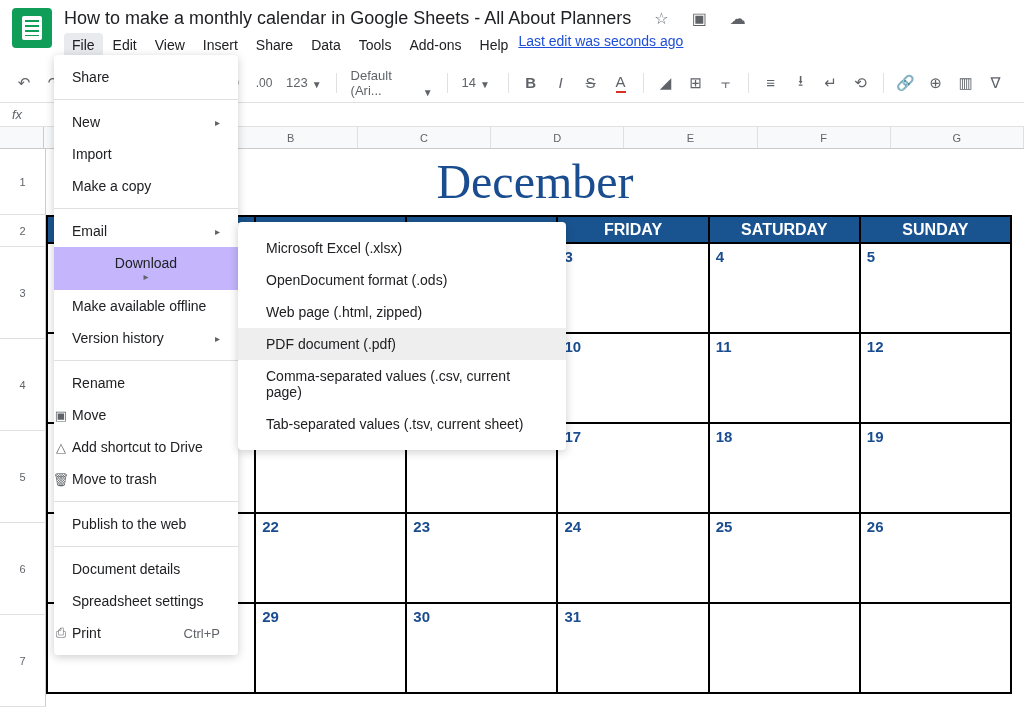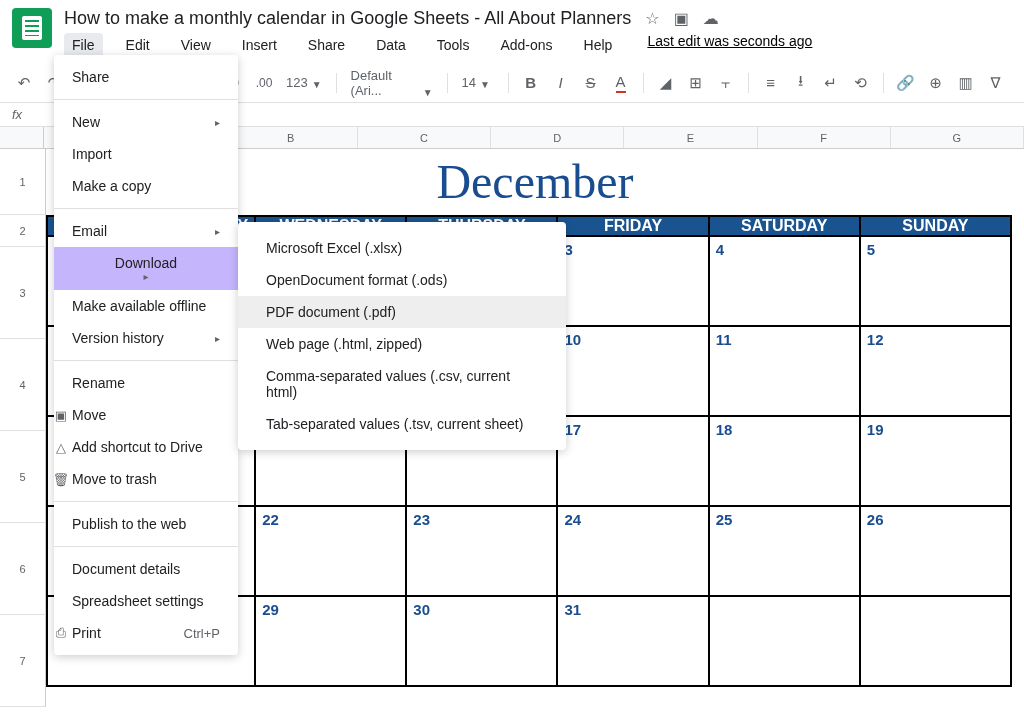"How to make a monthly" .doc-title { gap: 14px -> 23px }
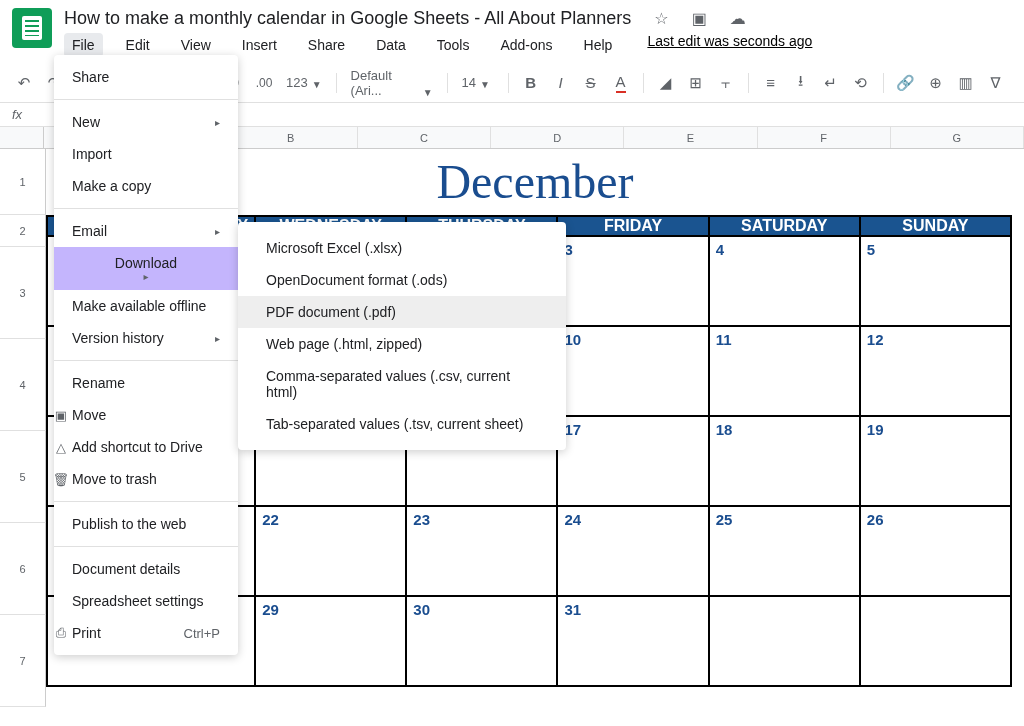"File" .menubar { gap: 15px -> 2px }
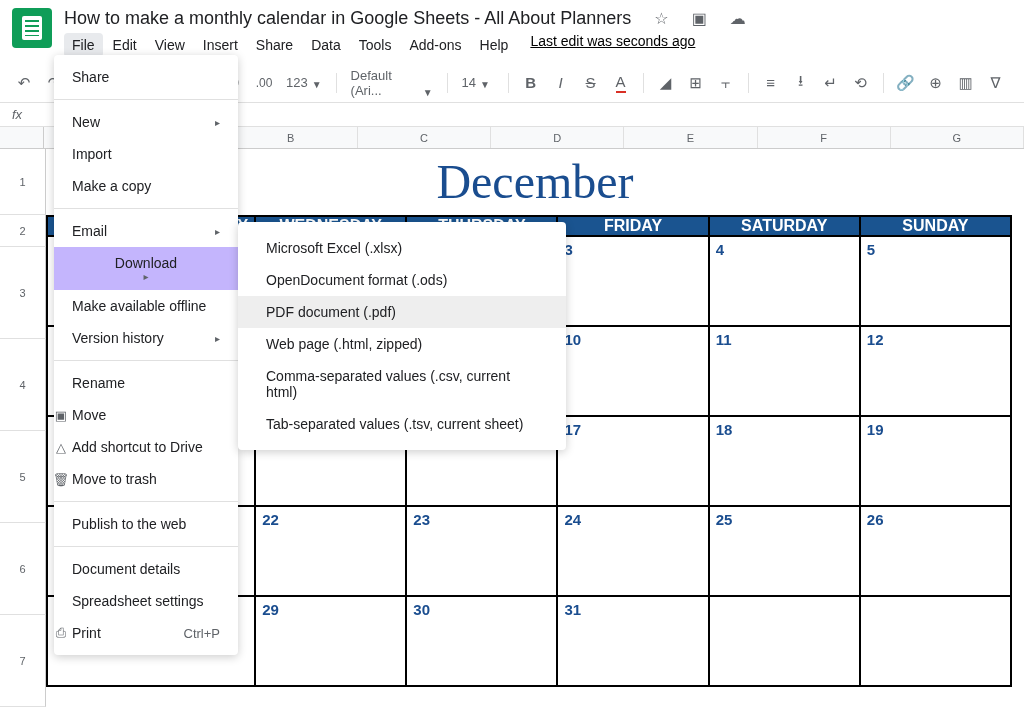"Last edit was seconds ago" .last-edit { color: #000000 -> #1d4ed8; margin-left: 12px -> none }
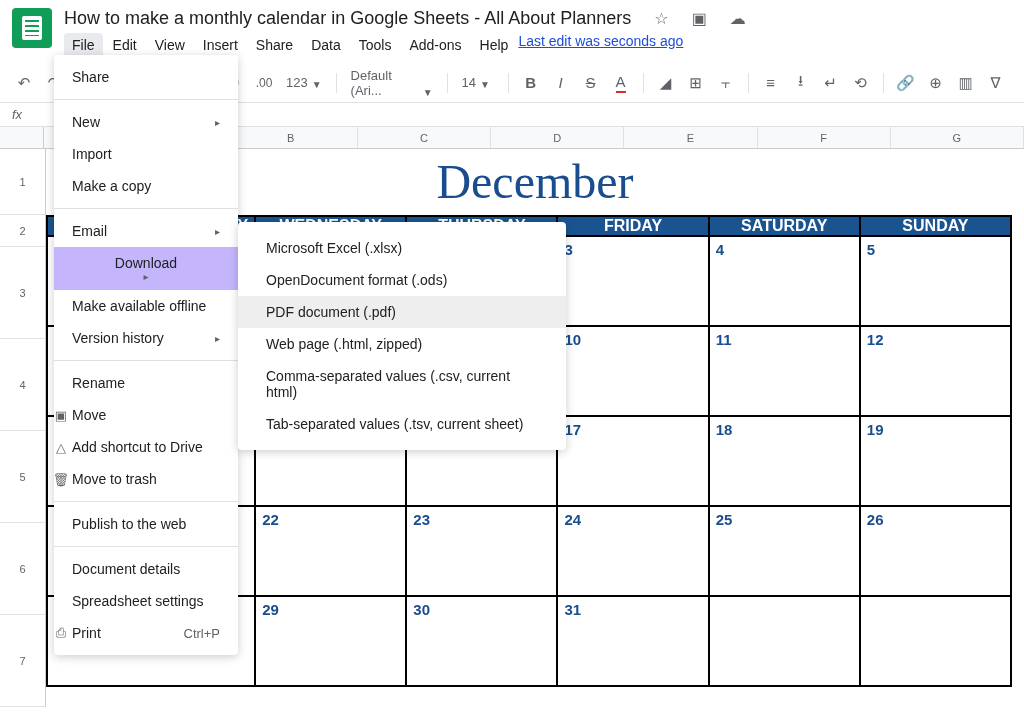"FRIDAY" .cal-grid th { height: 20px -> 27px }
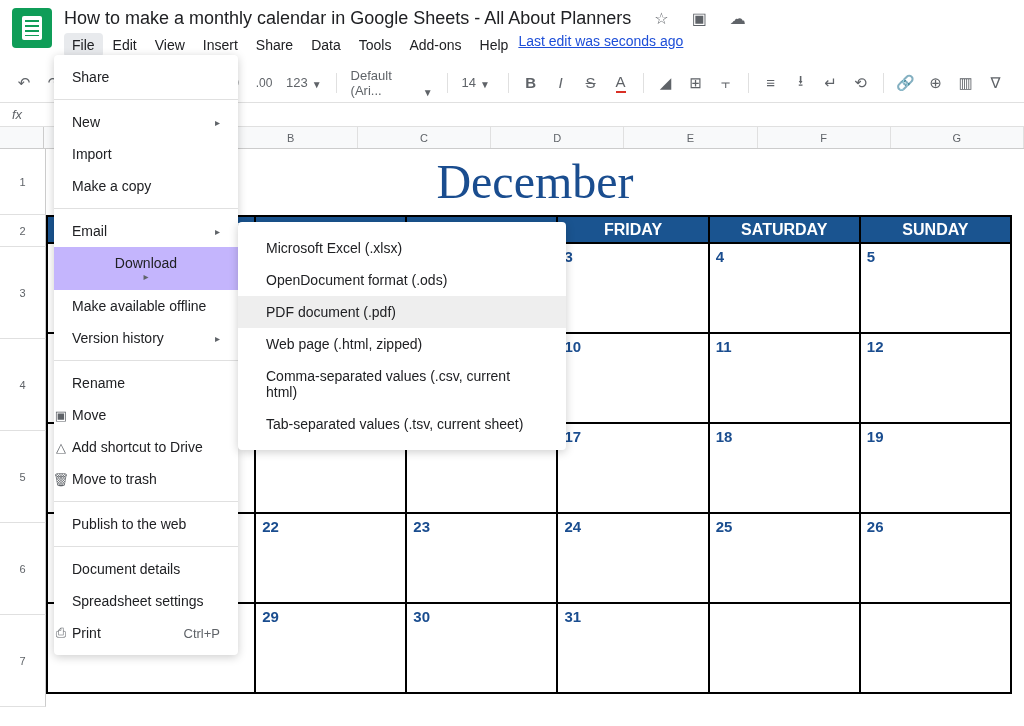"PDF document (.pdf)" div.sm-item { order: before "Web page (.html, zipped)" -> after "Web page (.html, zipped)" }
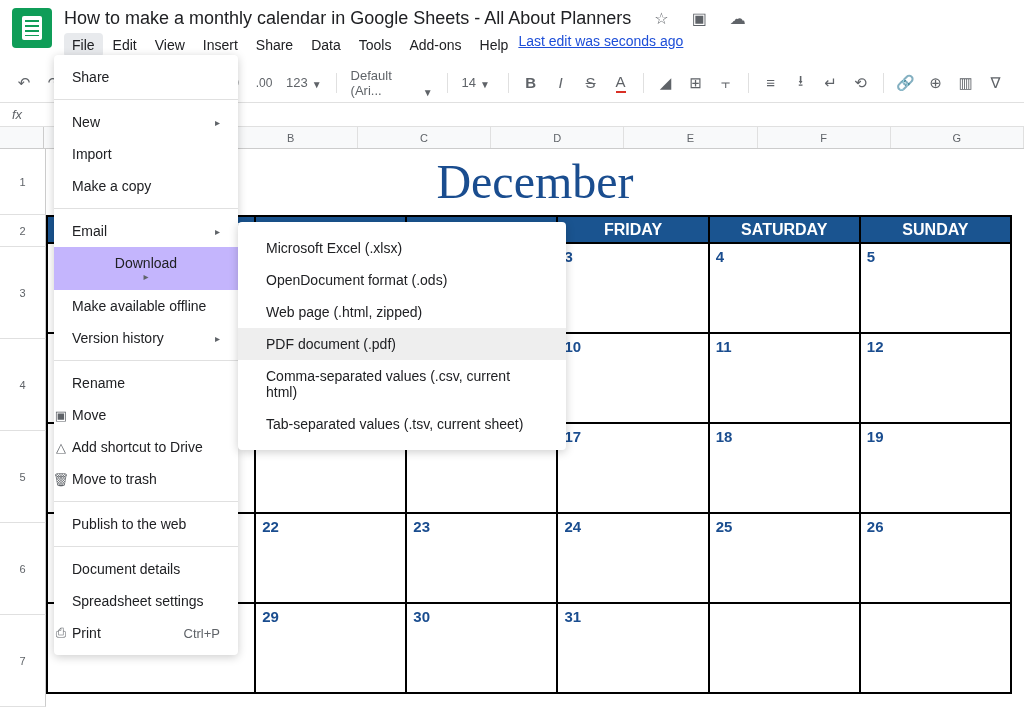"Comma-separated values (.csv, current" div.sm-item { text: html -> page }
